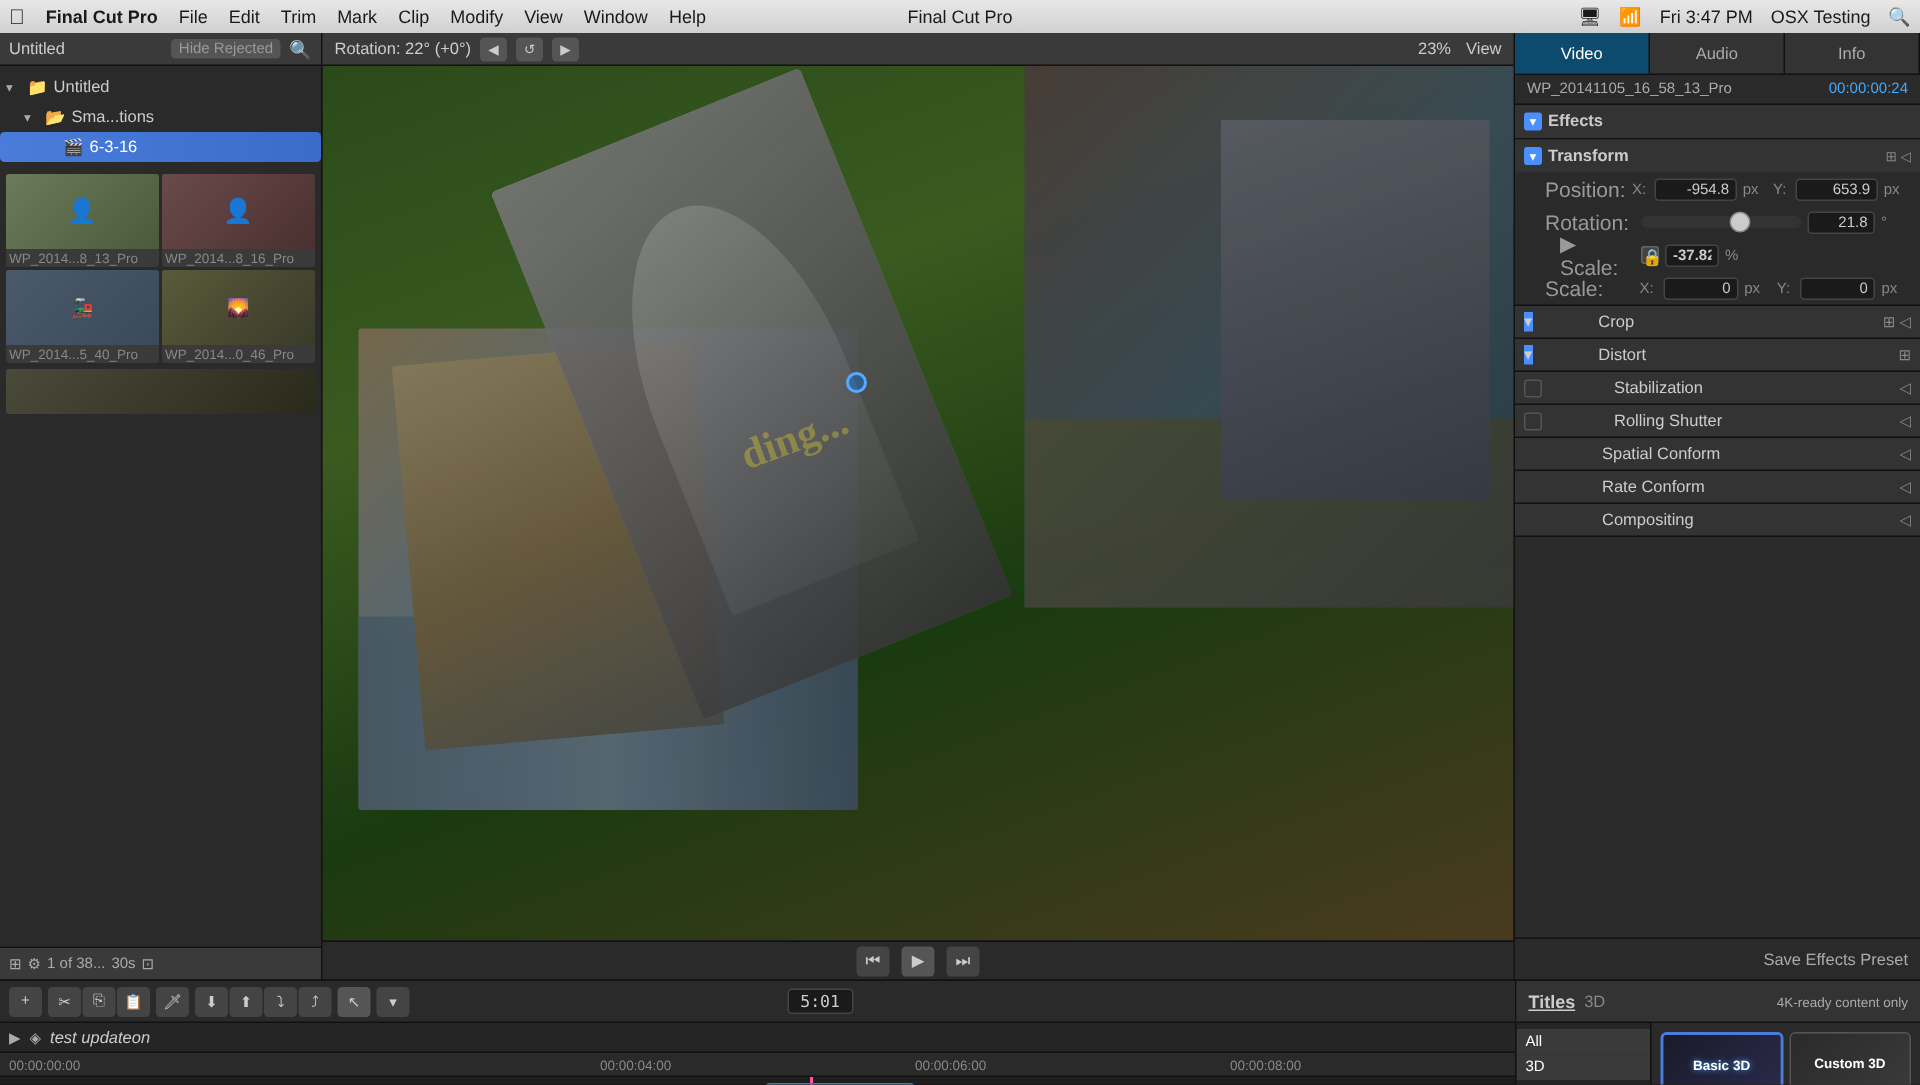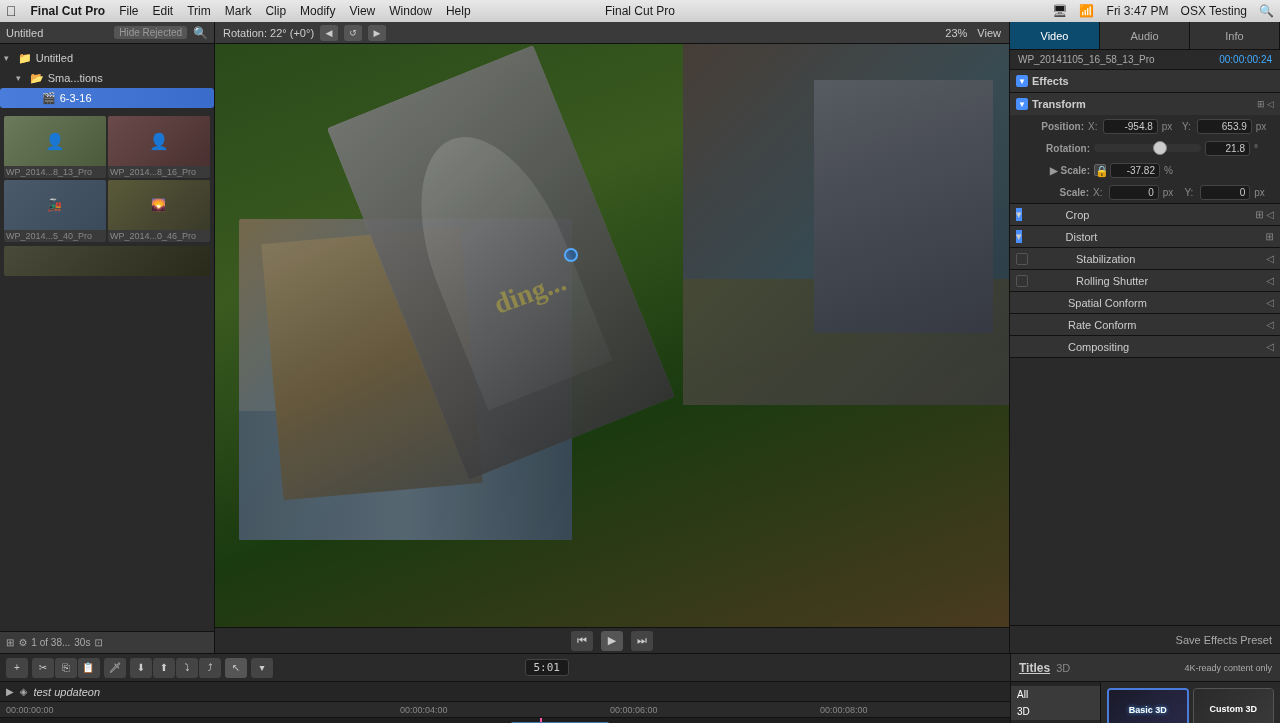"Position:" .inspector-row .row-label { font-size: 10px -> 14px; font-weight: bold -> none; text-align: right -> none }
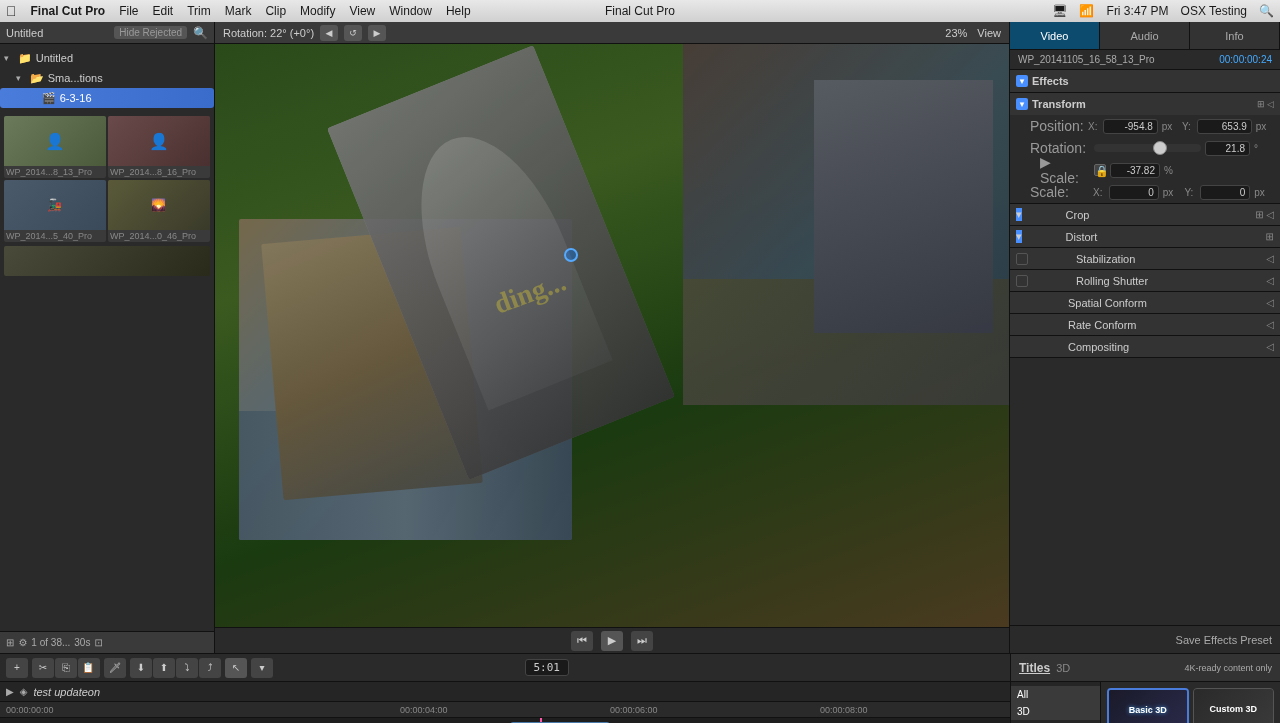"-37.82" input.row-input { font-weight: none -> bold; width: 50px -> 36px }
